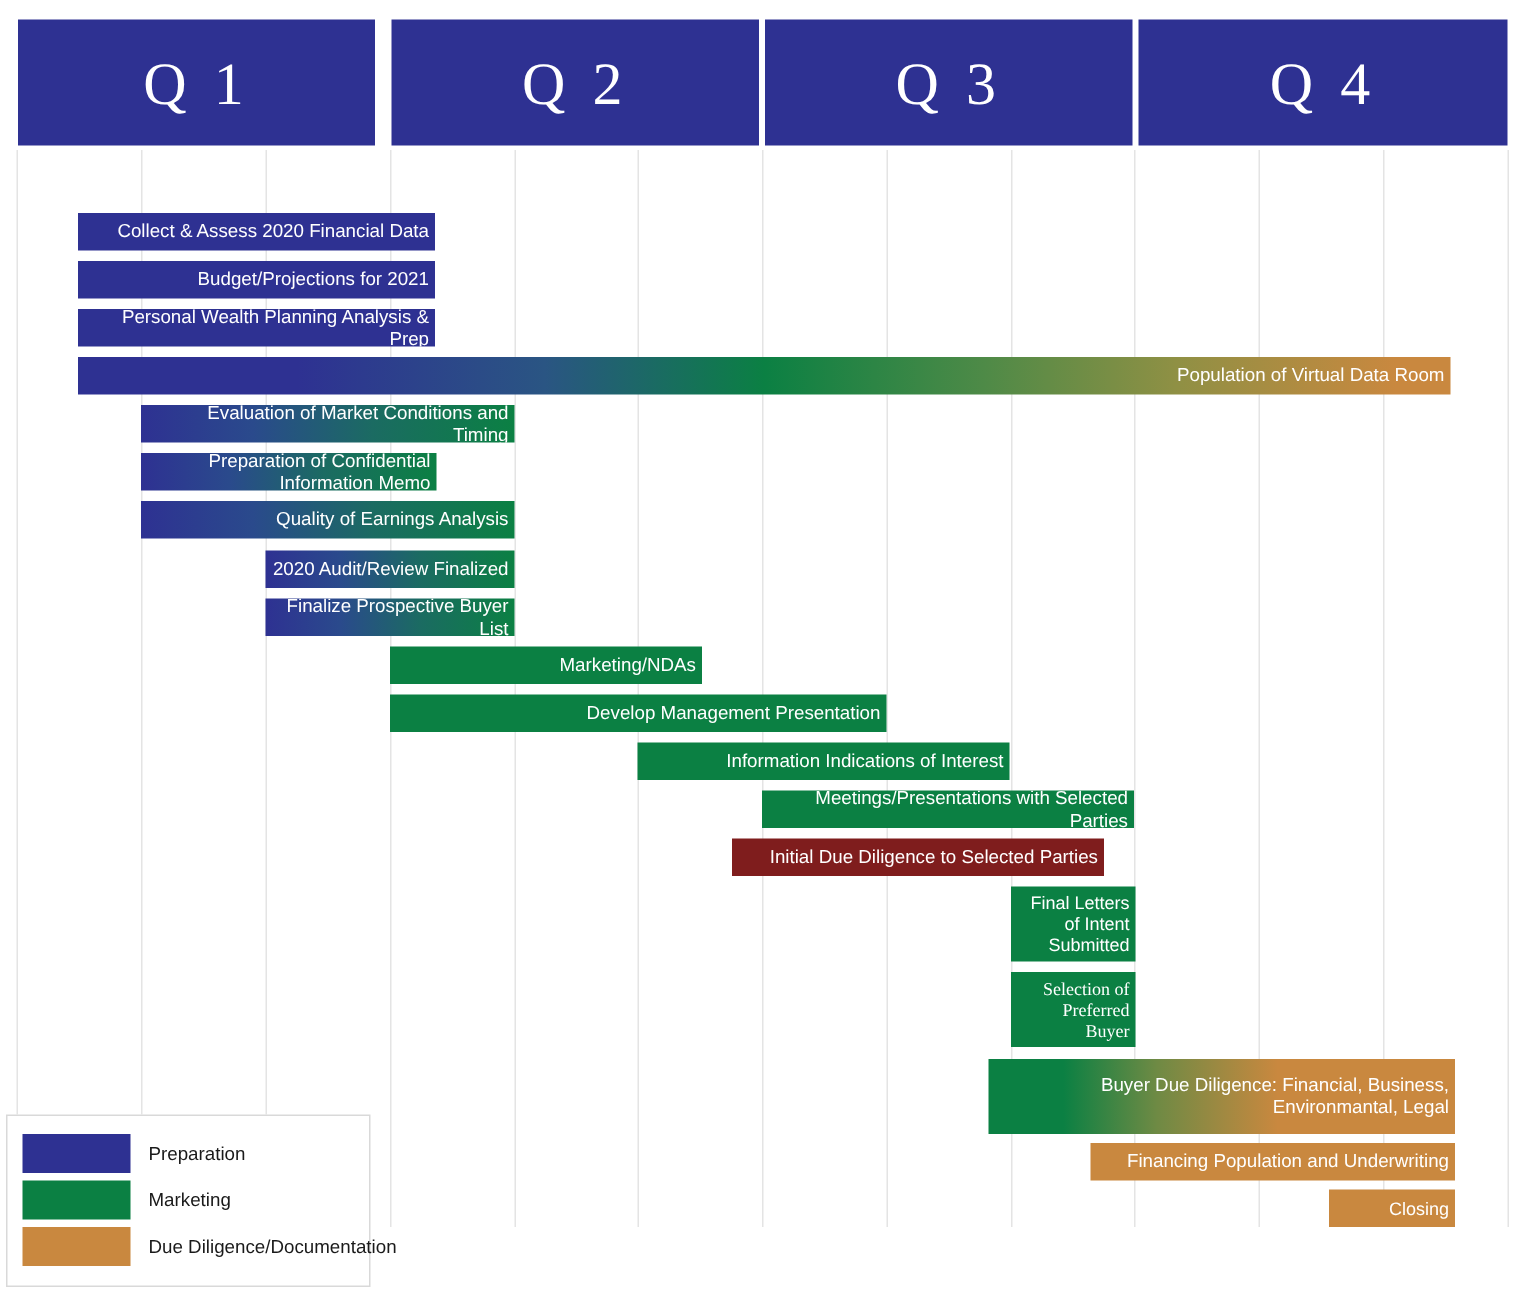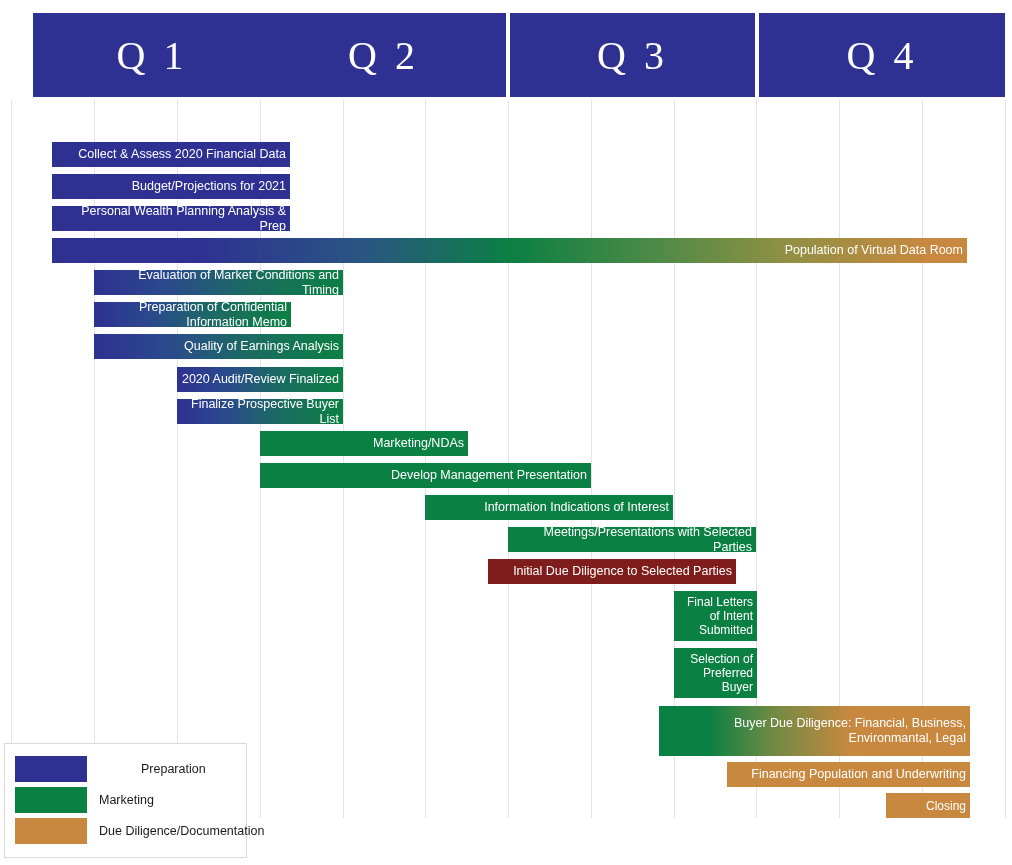"Q 1" div.quarter-header { margin-left: 21px -> none }
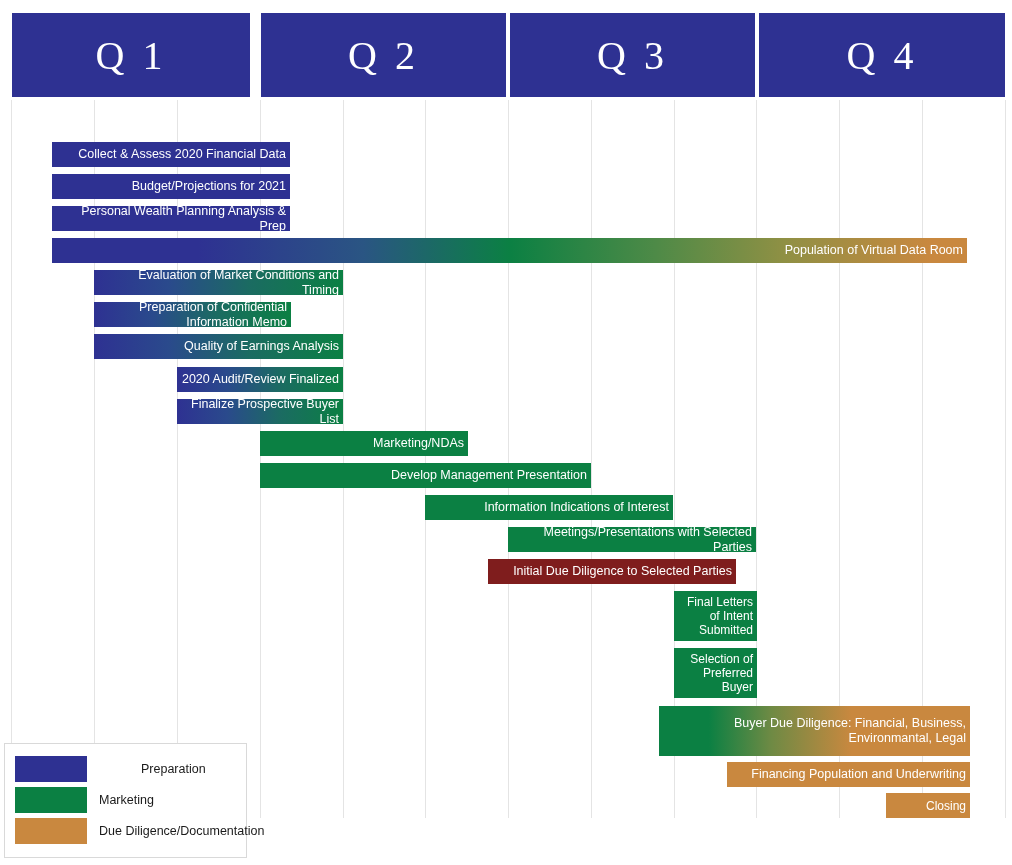"Selection of Preferred Buyer" span.bar-label { font-family: none -> Liberation Serif, serif }
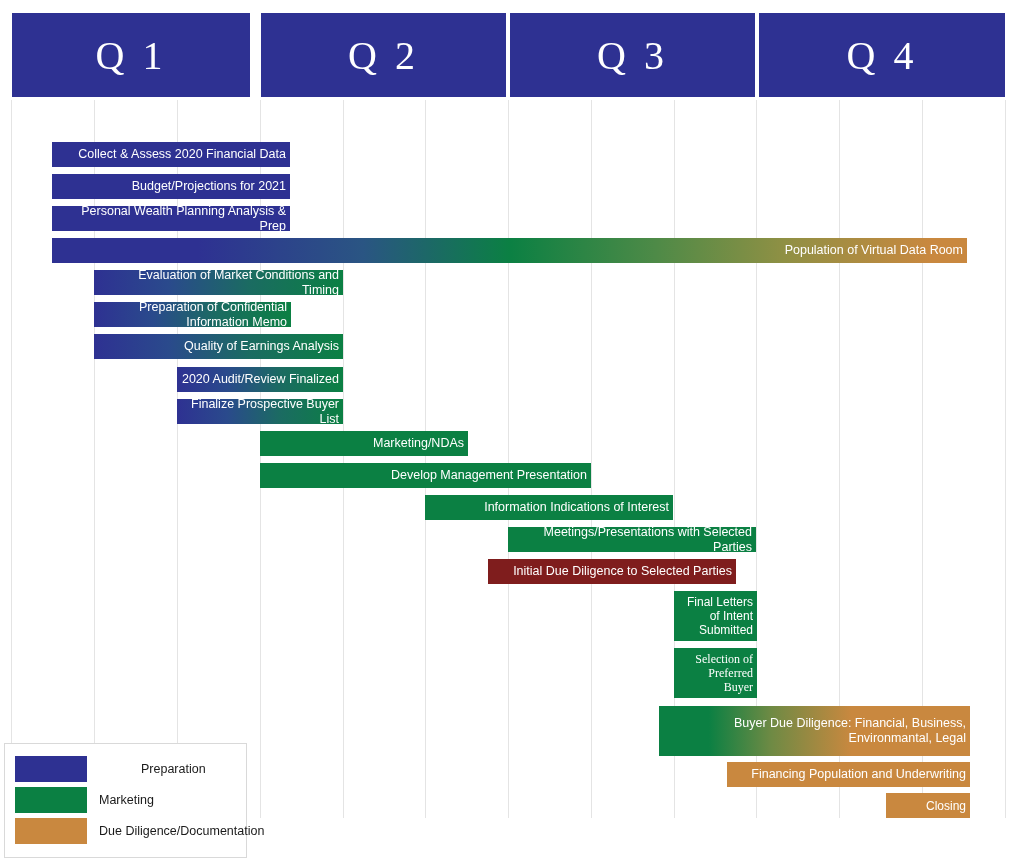"Preparation" div.legend-row { gap: 42px -> none }
